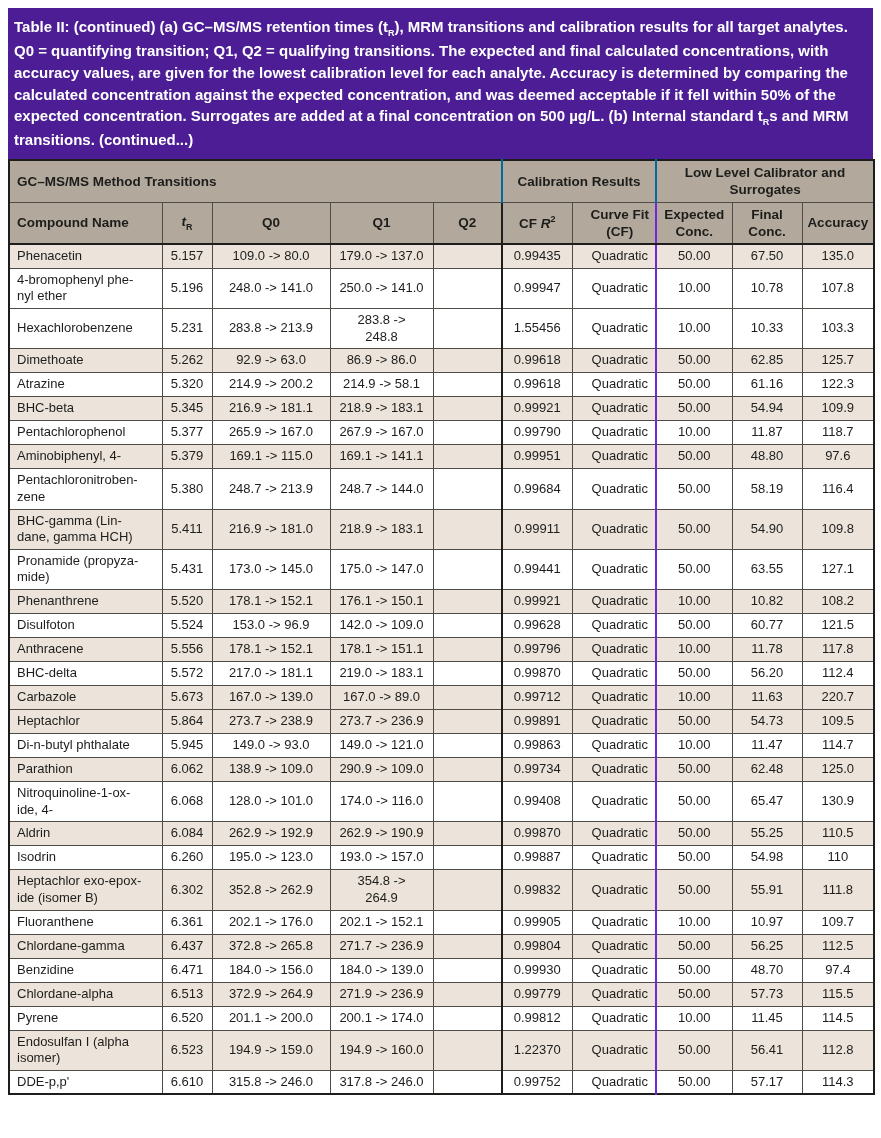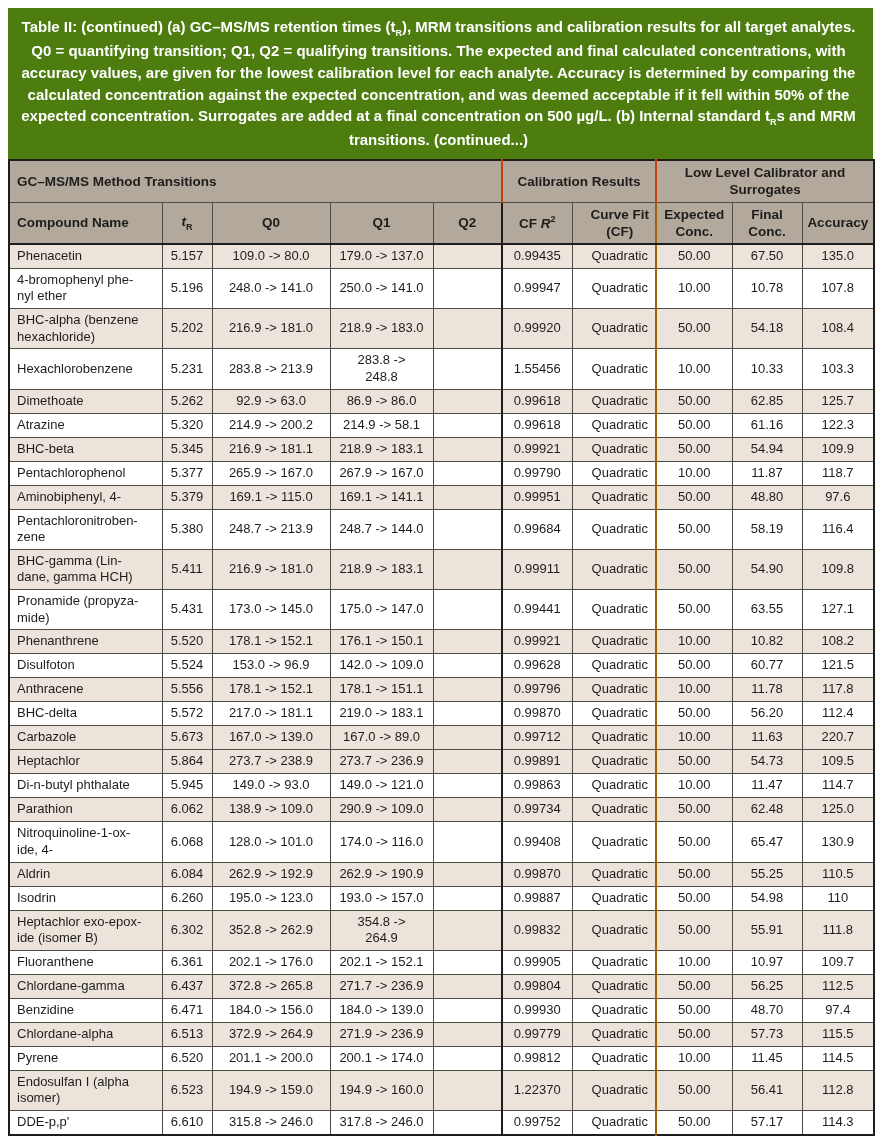"Table II: (continued) (a) GC–MS/MS" .caption { background: #4d7c0f -> #4c1d95; text-align: center -> none }
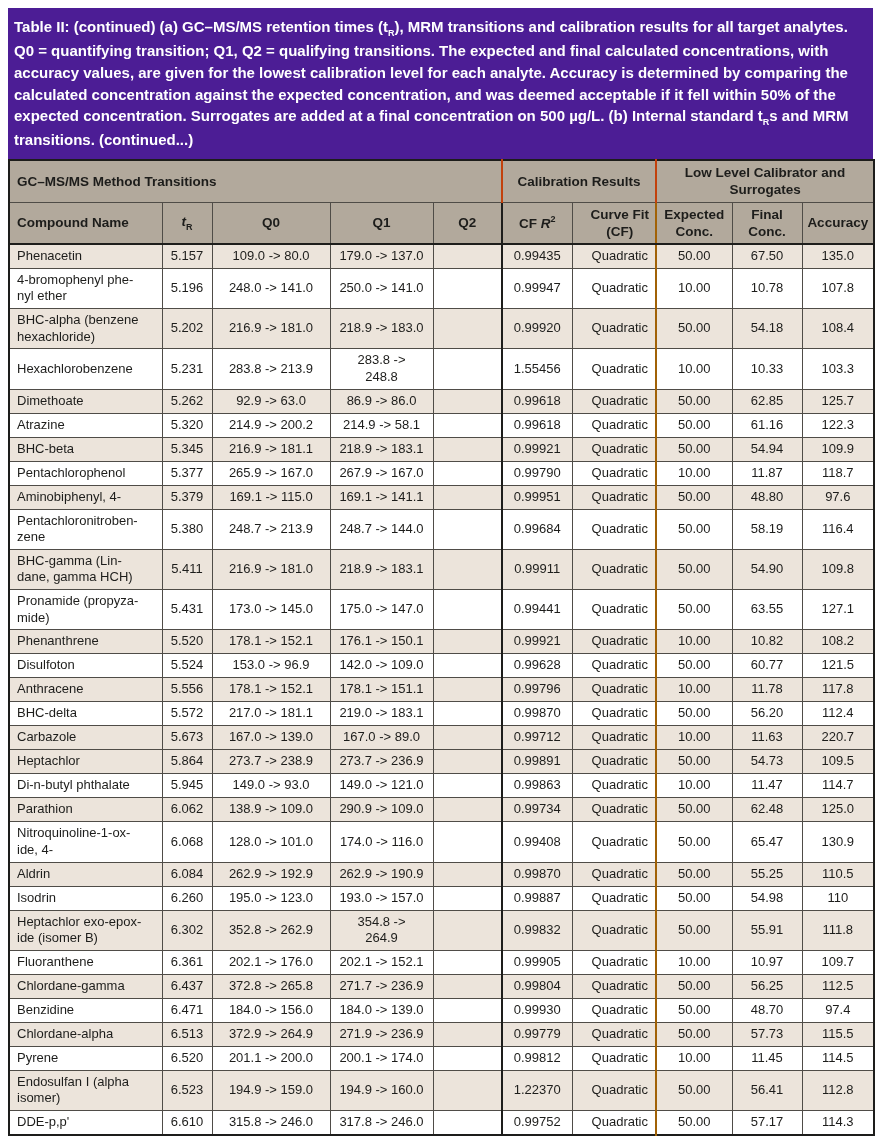"GC–MS/MS Method Transitions" .group-row th:nth-child(1), .group-row th:nth-child(2) { border-right: 2px solid #c2410c -> 2px solid #0369a1 }
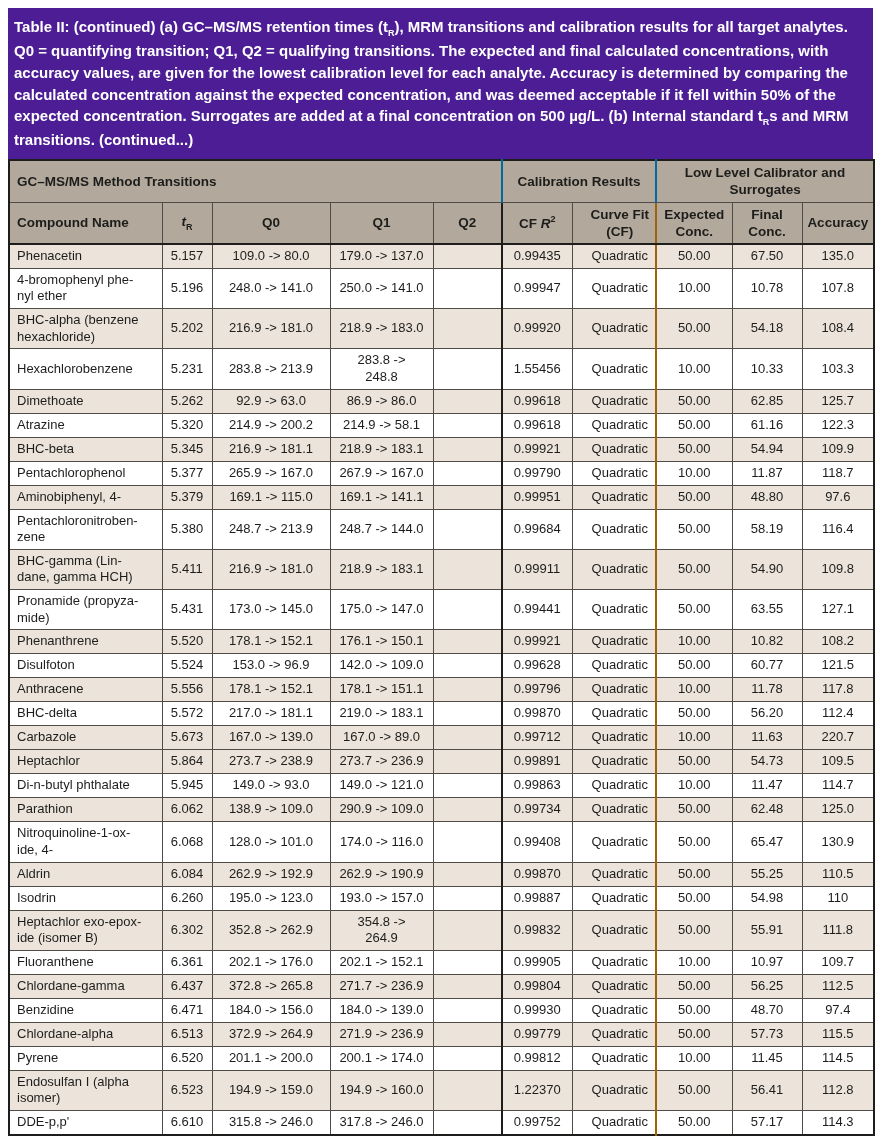"Curve Fit" tbody td:nth-child(7), .col-row th:nth-child(7) { border-right: 2px solid #a16207 -> 2px solid #6d28d9 }
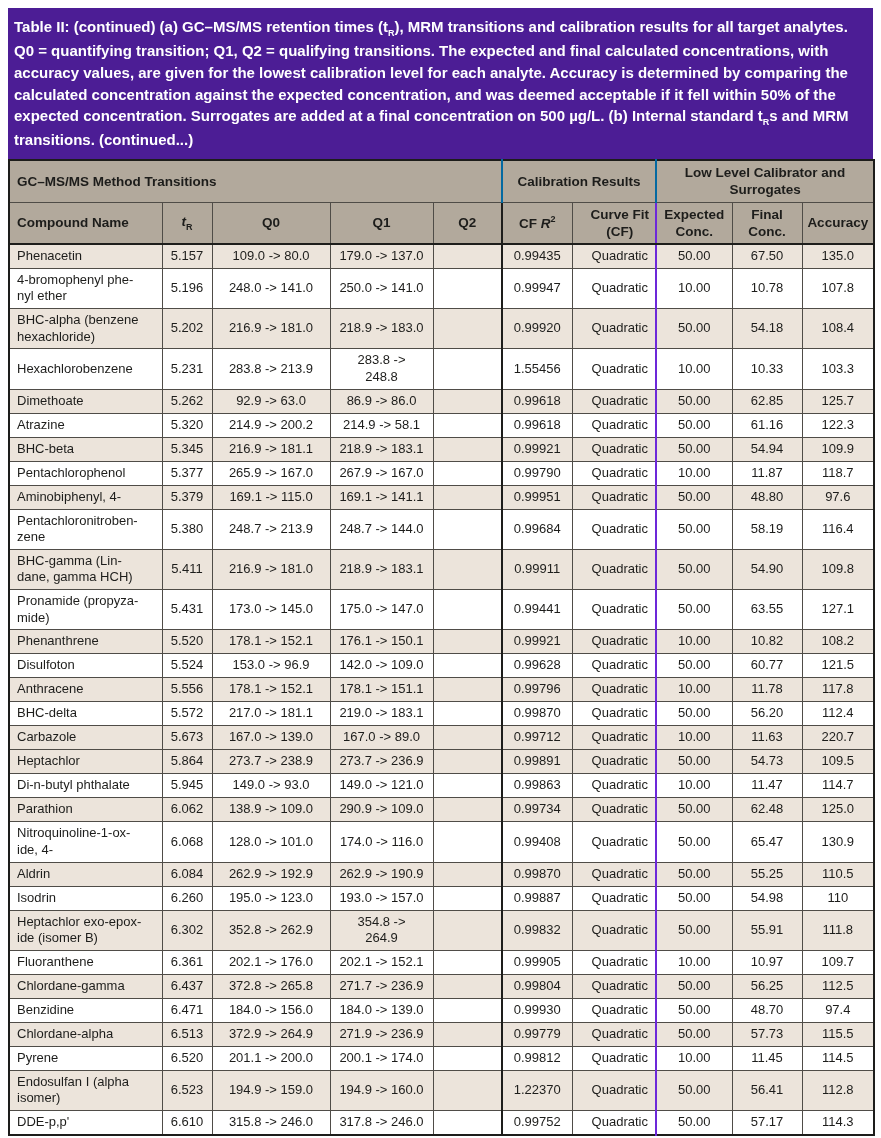"BHC-alpha (benzene" tr.alt { html: <tr> <td>BHC-alpha (benzene hexachloride)</td> <td>5.202</td> <td>216.9 -&gt; 181.0</td> <td>218.9 -&gt; 183.0</td> <td></td> <td>0.99920</td> <td>Quadratic</td> <td>50.00</td> <td>54.18</td> <td>108.4</td> </tr> -> none }
